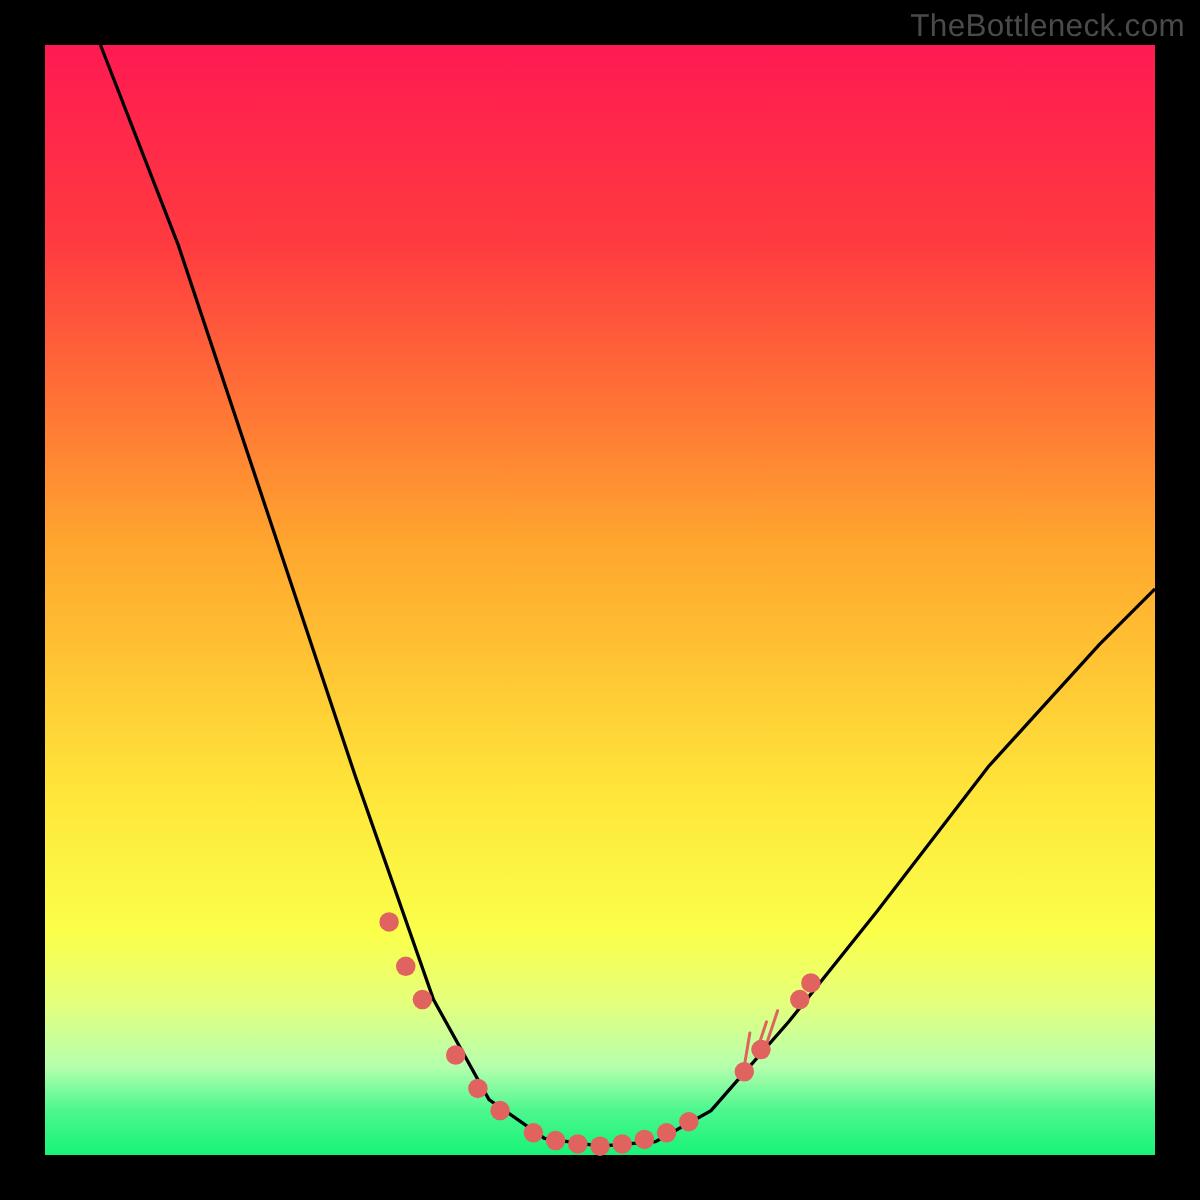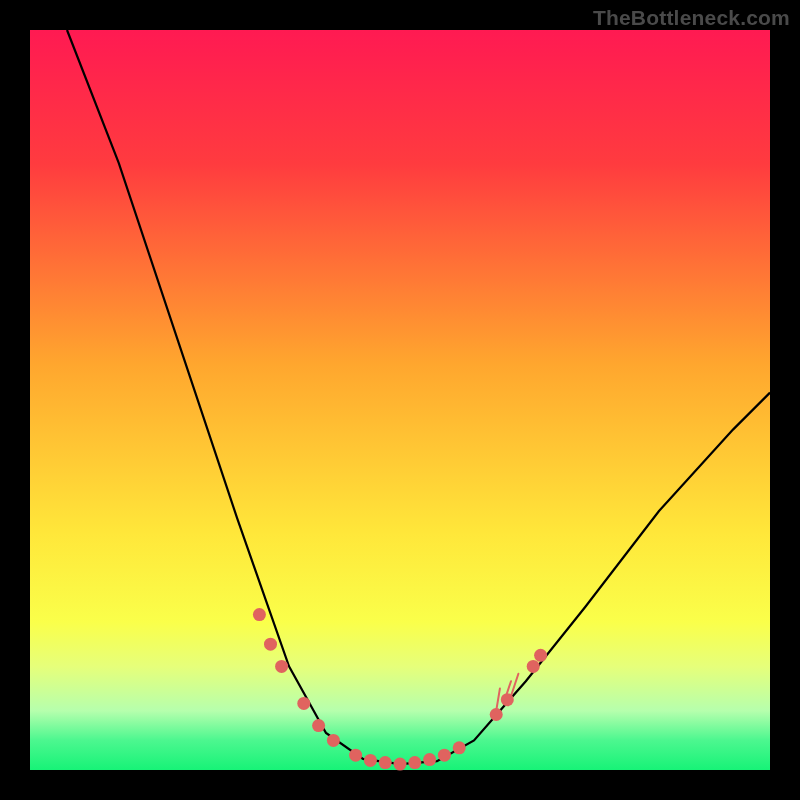"TheBottleneck.com" .watermark { font-weight: 700 -> 400 }
